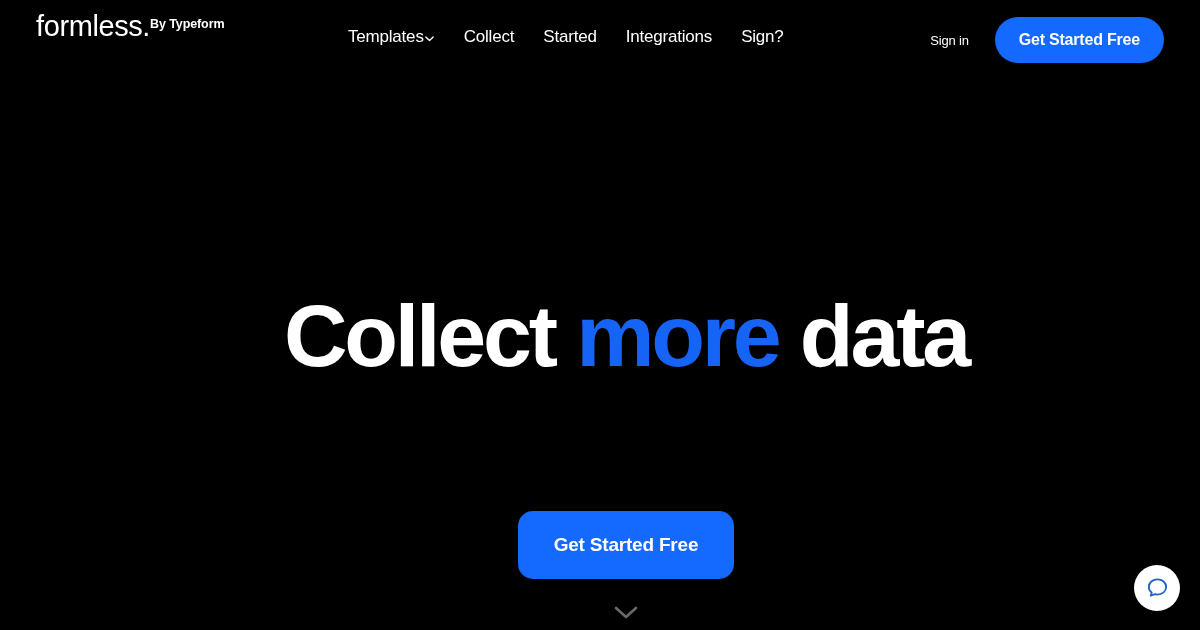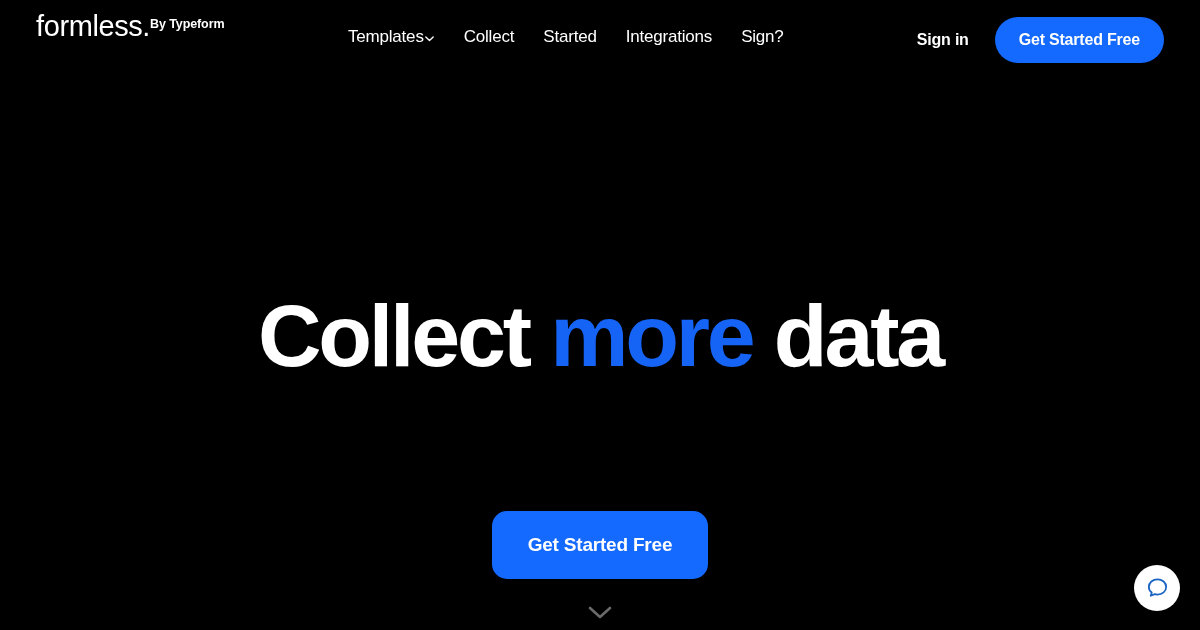"Sign in" .signin { font-size: 16px -> 13px; font-weight: 700 -> 400 }
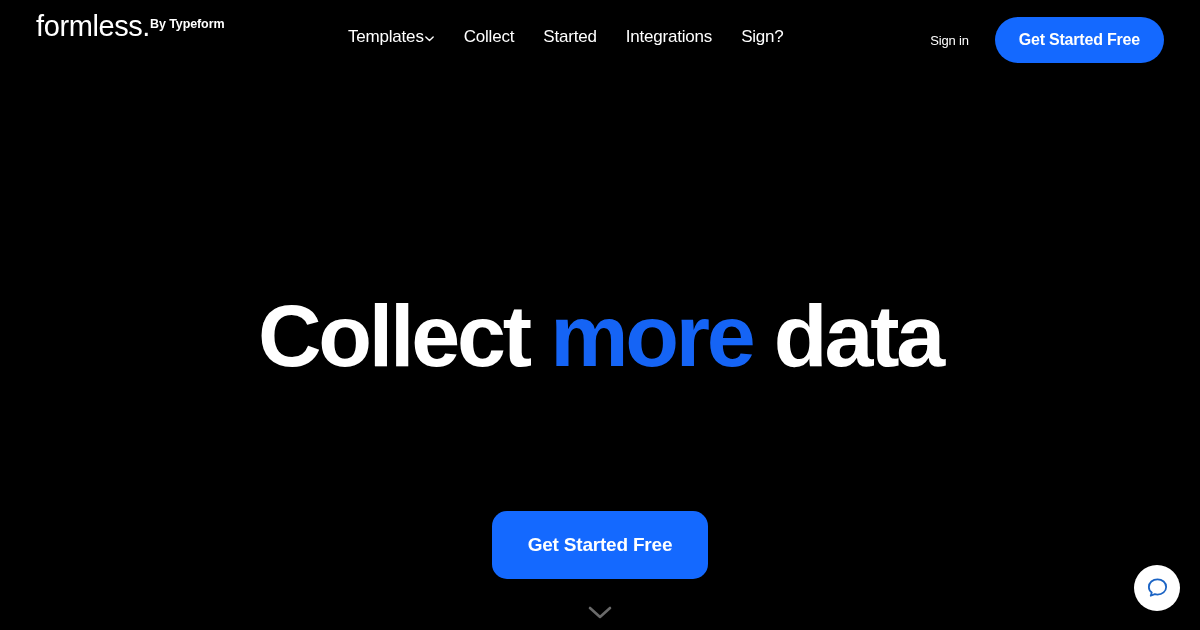"Collect more data" .hero { padding-left: none -> 26px }
